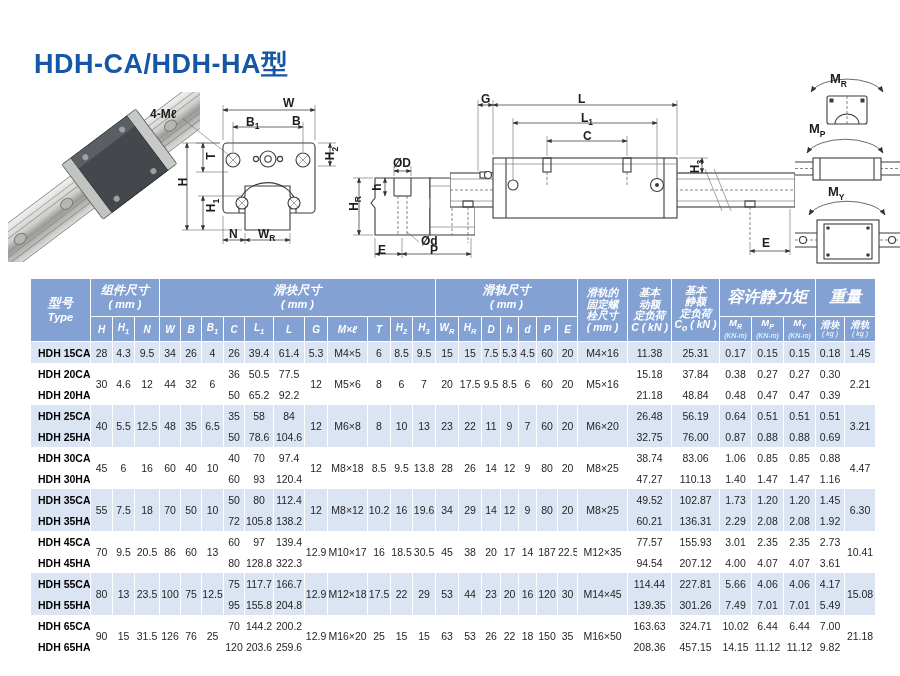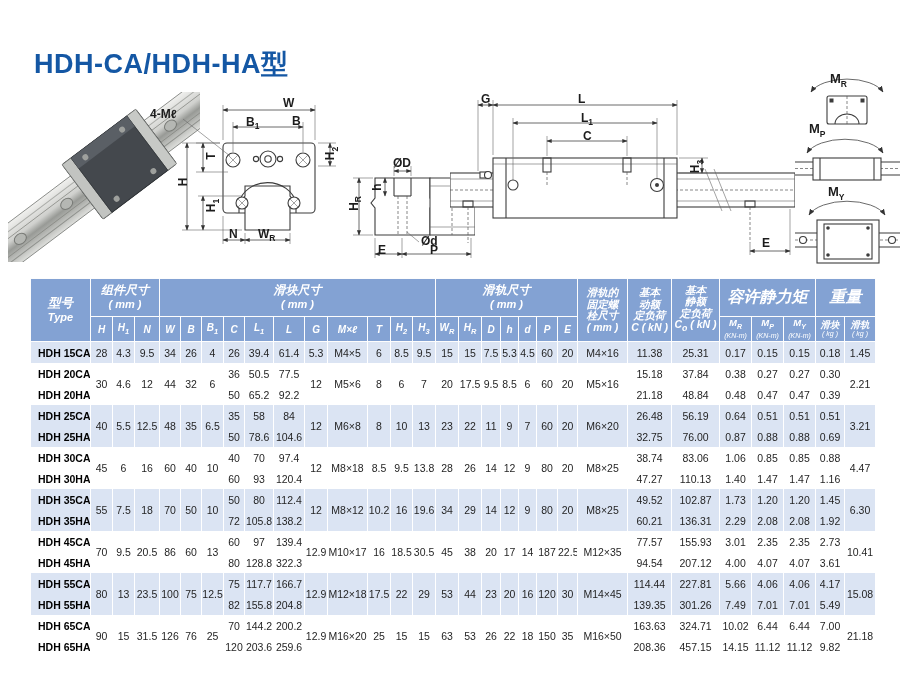"82" td { text: 82 -> 95 }
